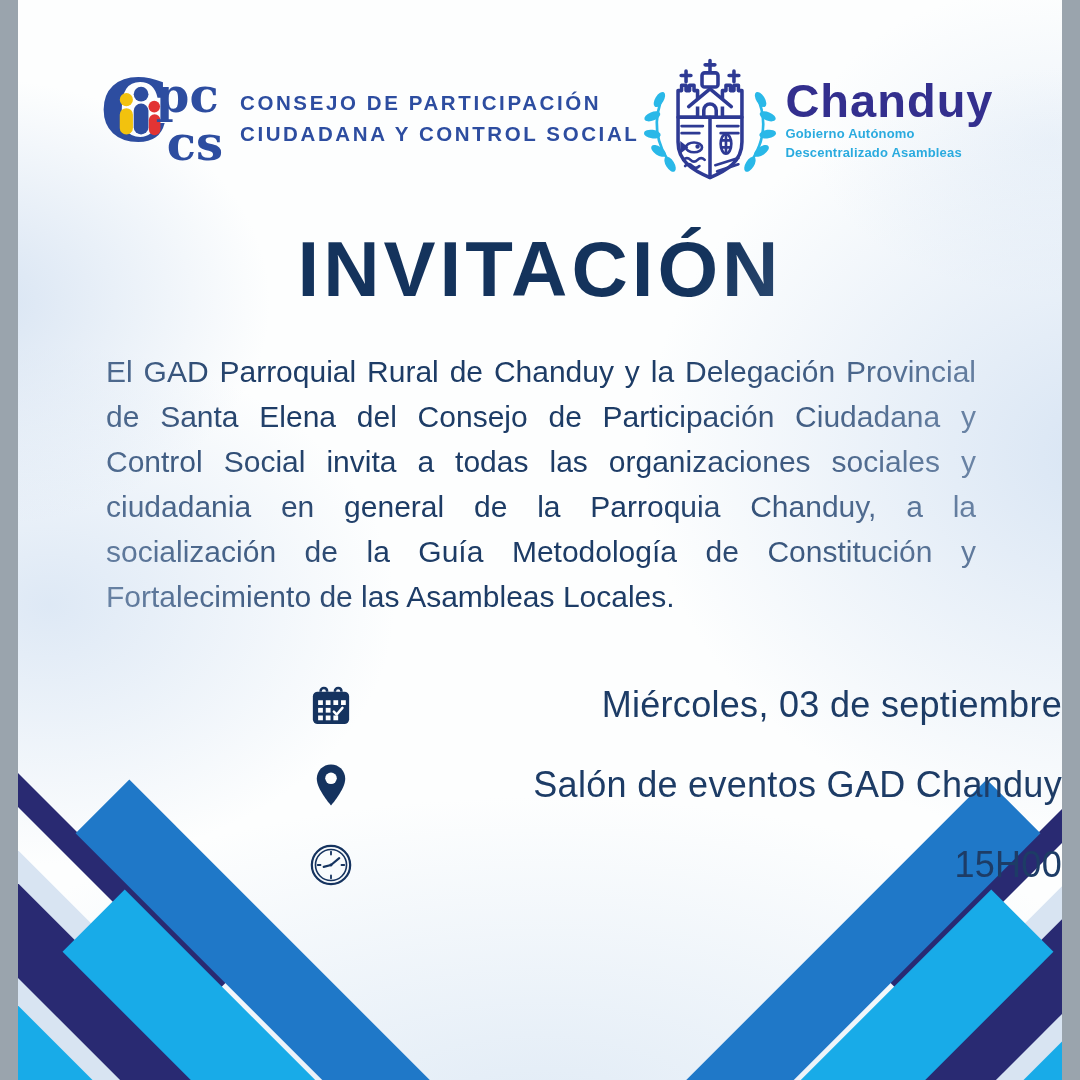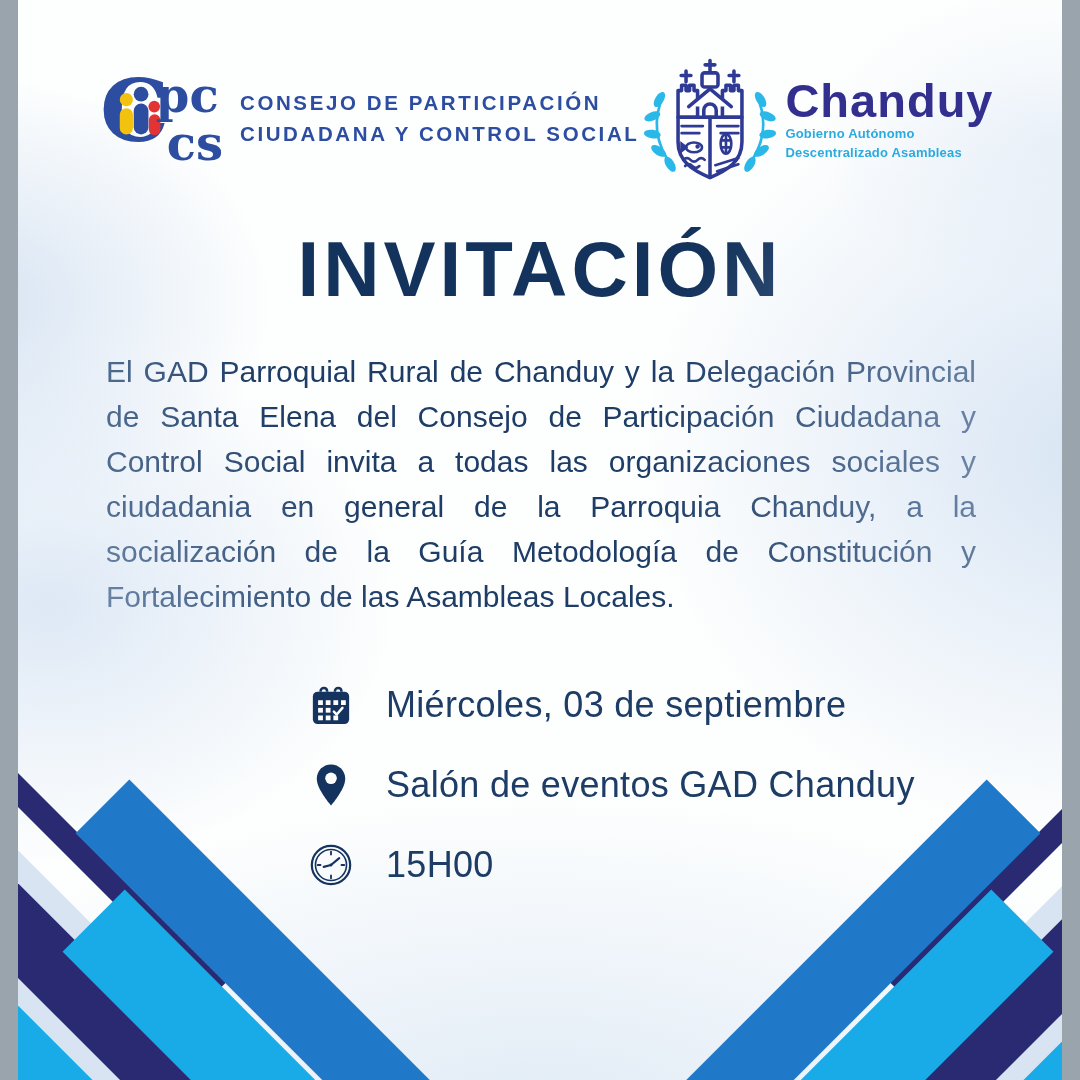"Miércoles, 03 de septiembre" .details li { justify-content: none -> space-between }
